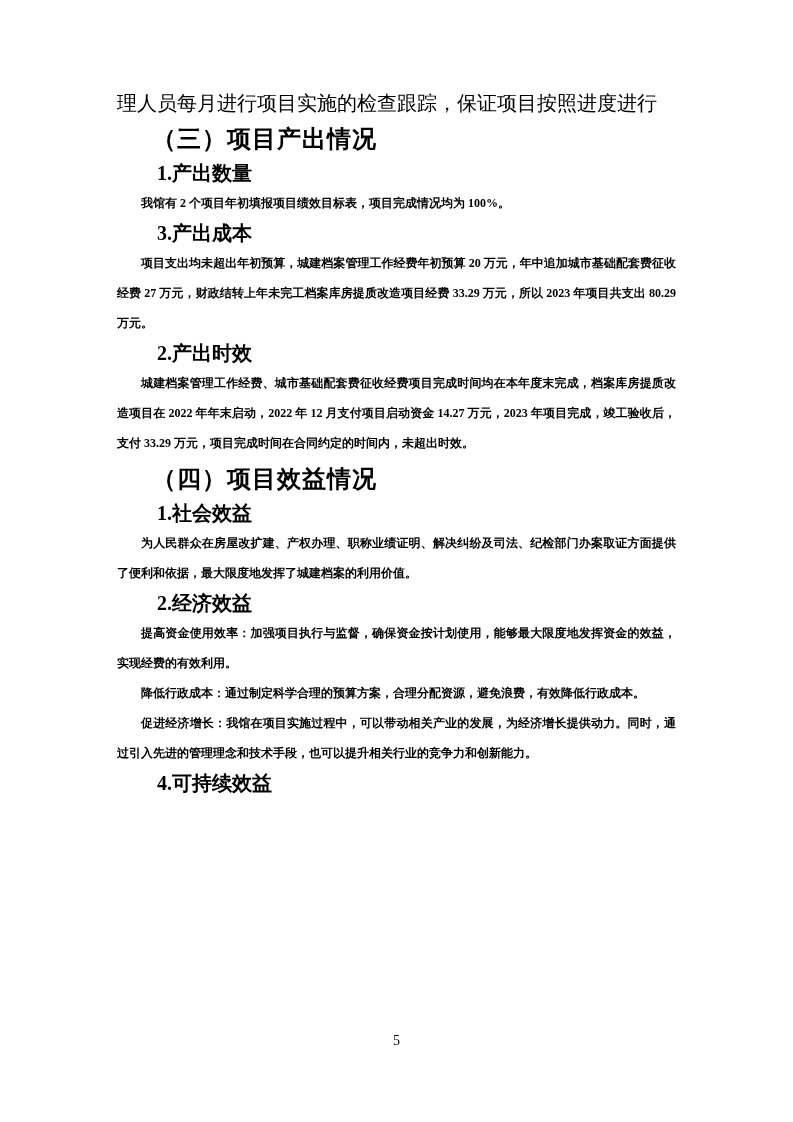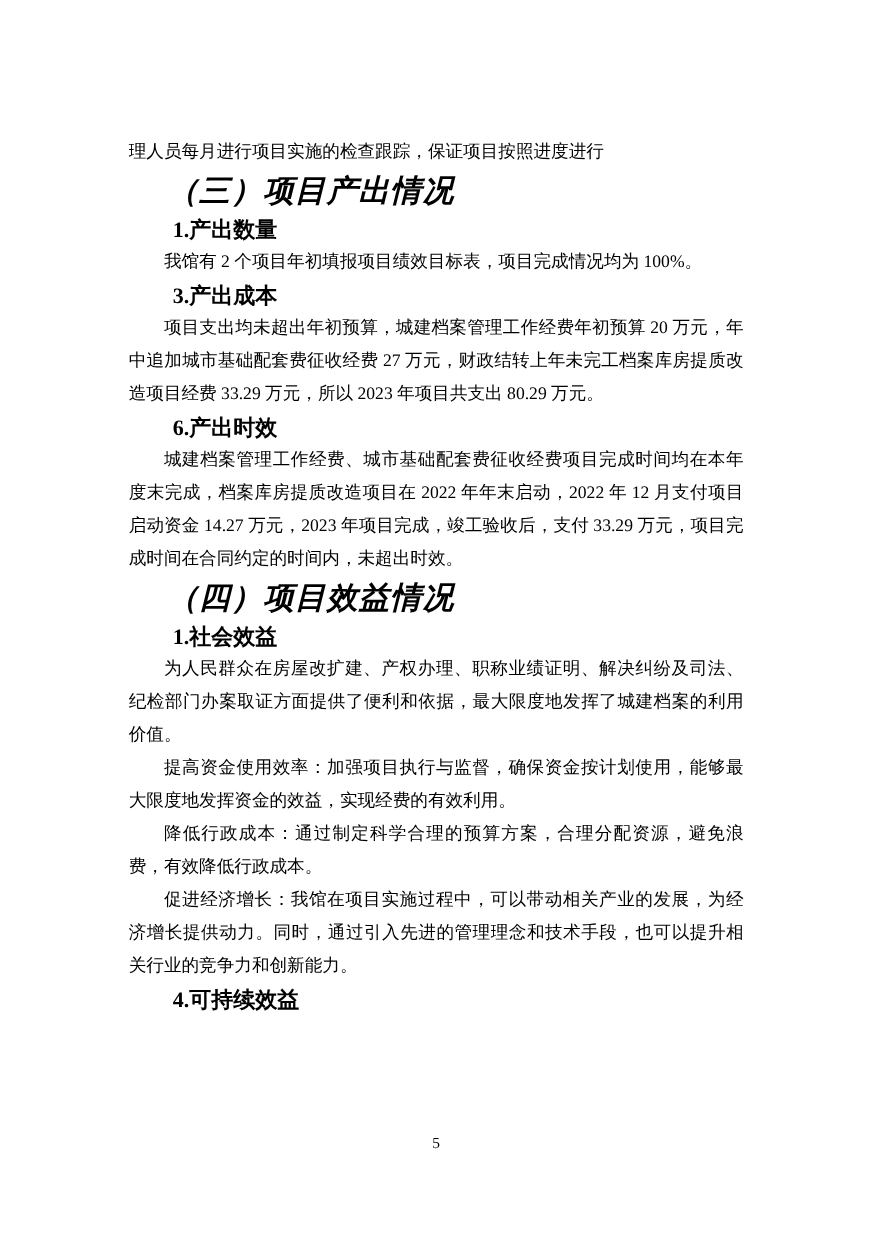"理人员每月进行项目实施的检查跟踪，保证项目按照进度进行" .body-line { font-size: 16px -> 20px; margin-top: 36px -> none }
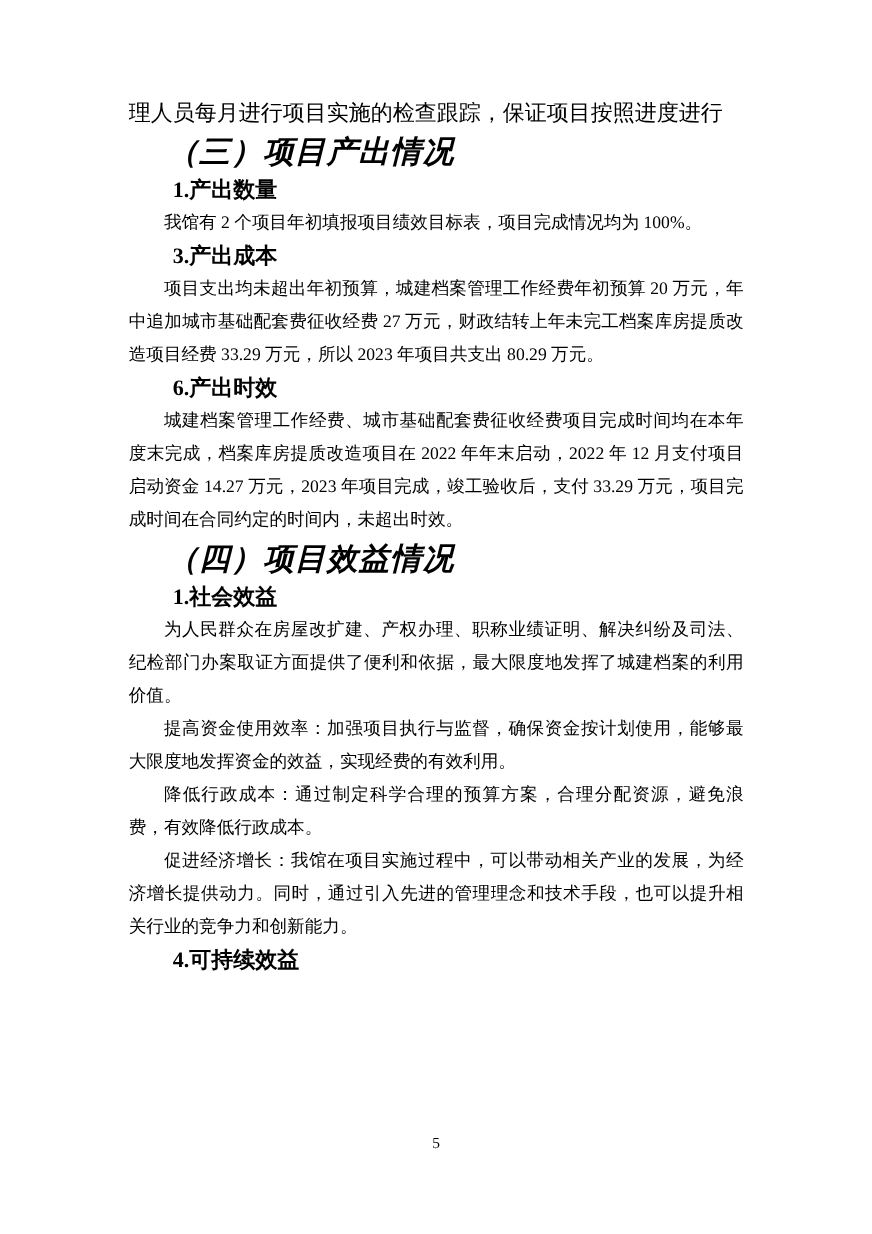"（三）项目产出情况" .h2 { font-size: 28px -> 24px; font-style: italic -> none }
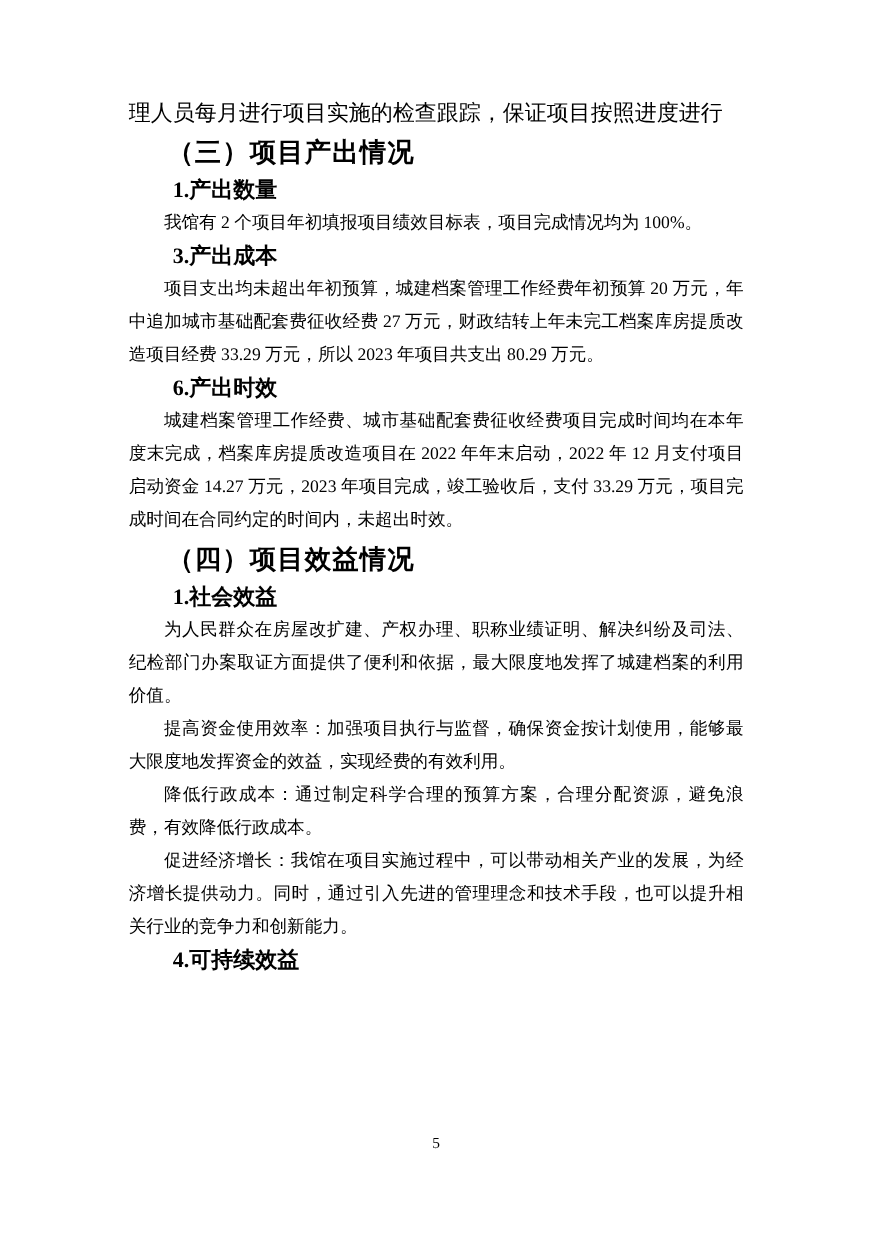"我馆有 2 个项目年初填报项目绩效目标表，项目完成情况均为 100%。" .para { font-size: 16px -> 12px; font-weight: none -> bold }
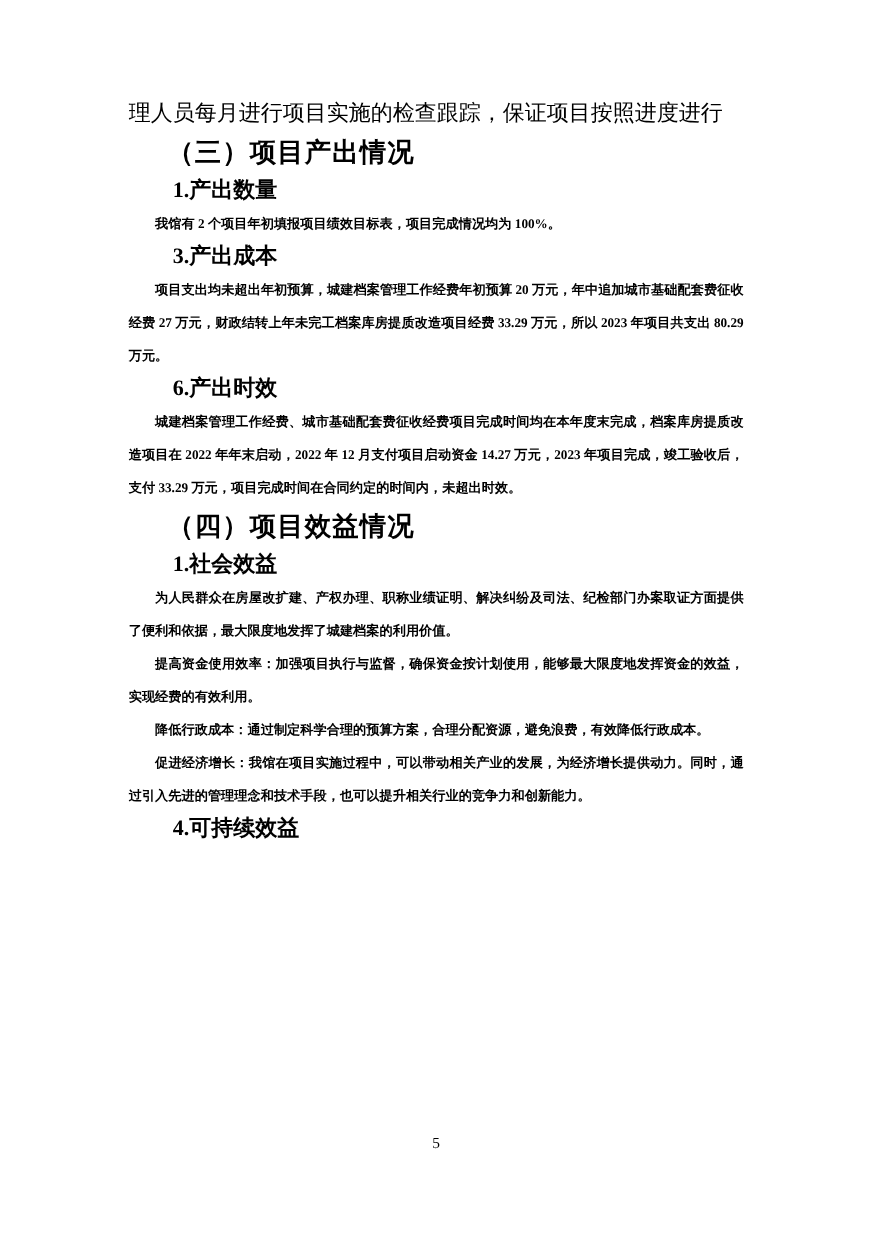"6.产出时效" div.h3 { text: 6 -> 2 }
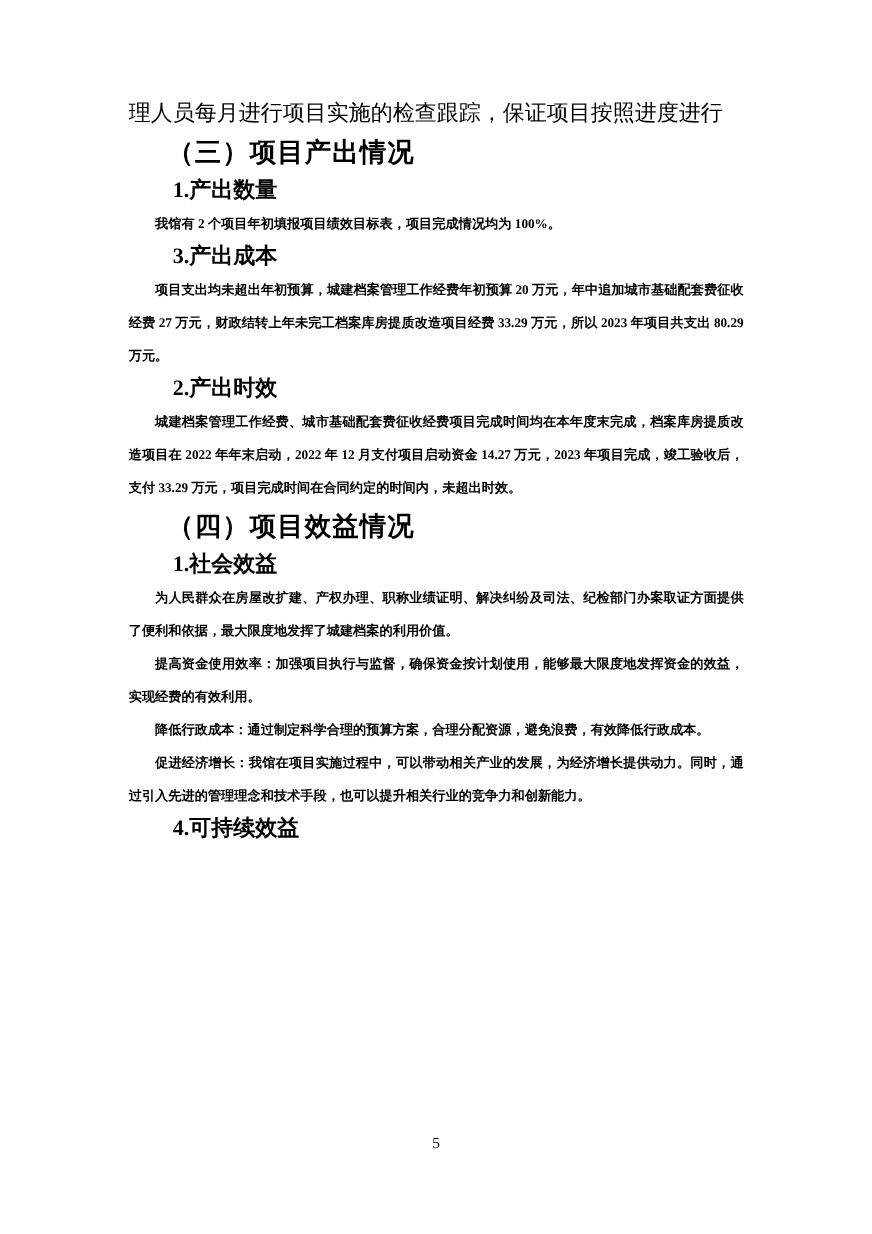"2.经济效益" div.h3 { html: none -> <div>2.经济效益</div> }
